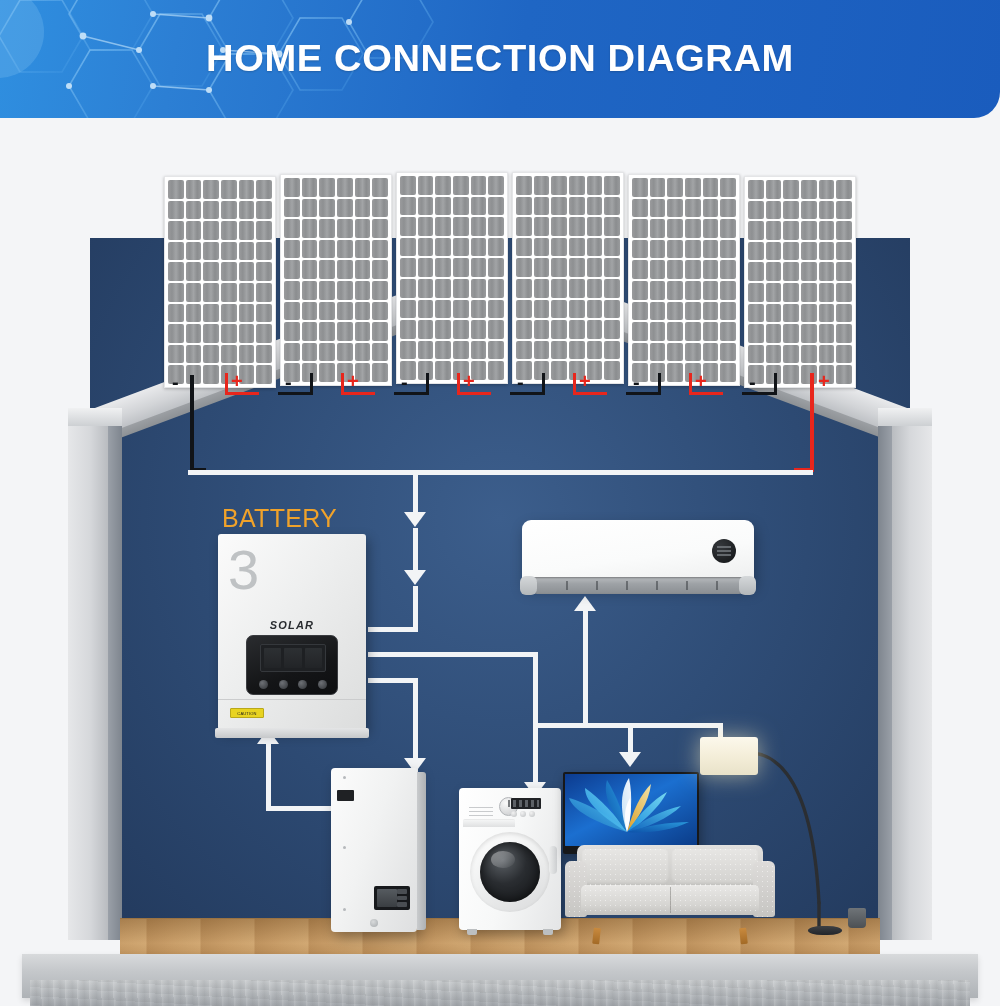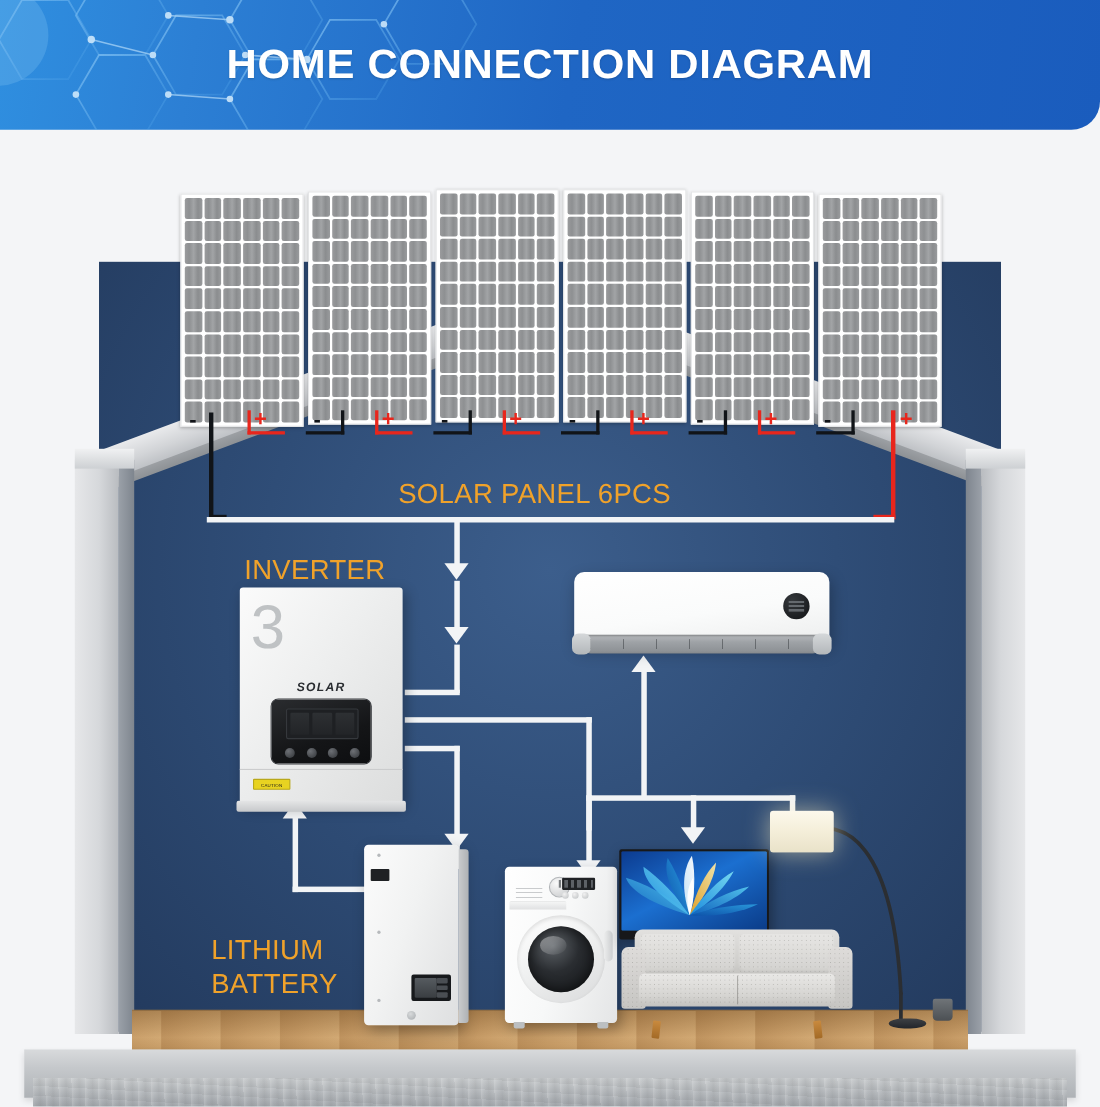"SOLAR PANEL 6PCS" div.lbl { html: <div>SOLAR PANEL 6PCS</div> -> none }
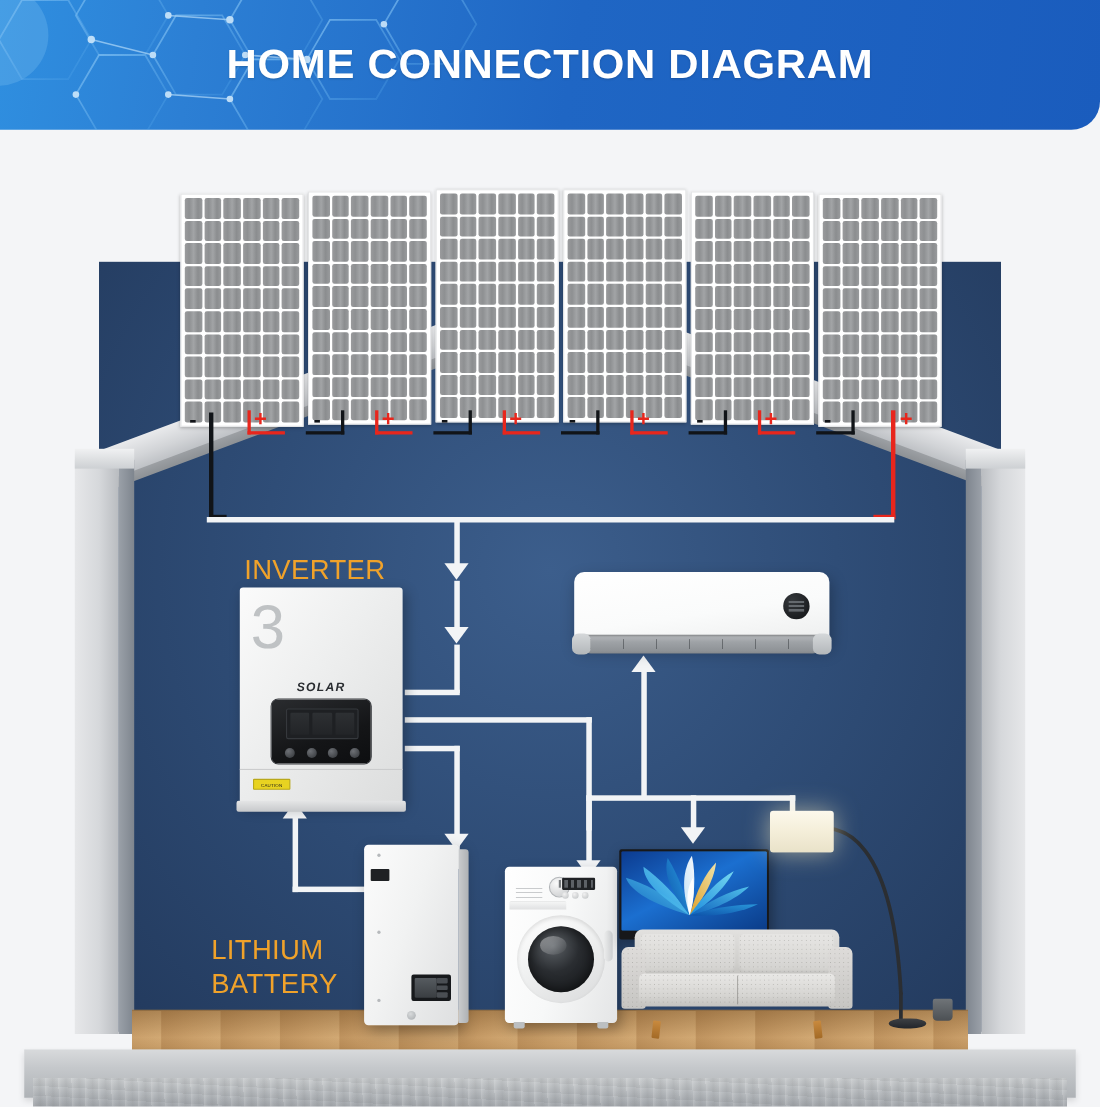"INVERTER" div.lbl { text: INVERTER -> BATTERY }
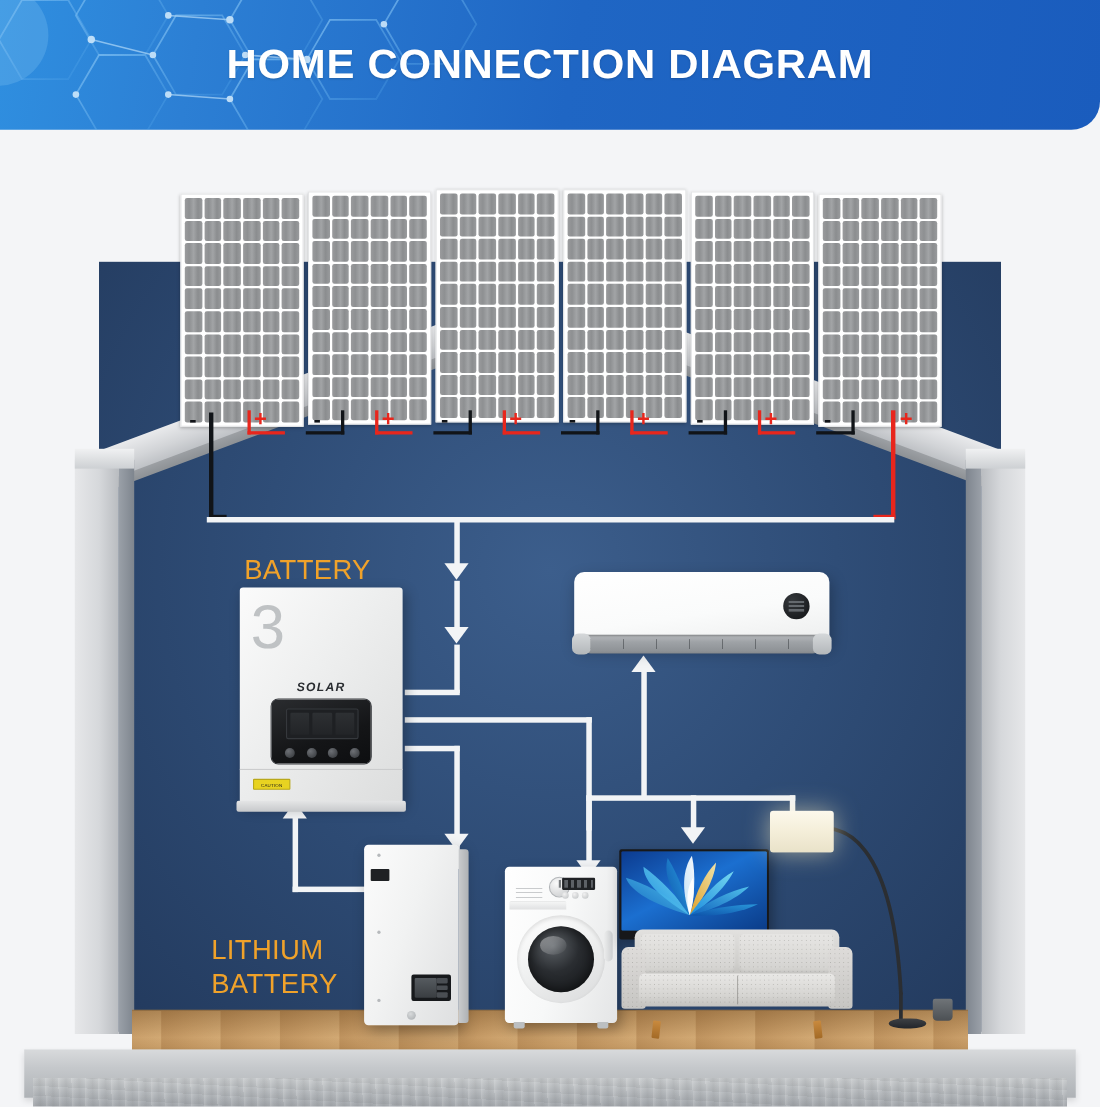"LITHIUM" div.lbl { html: <div>LITHIUM BATTERY</div> -> none }
